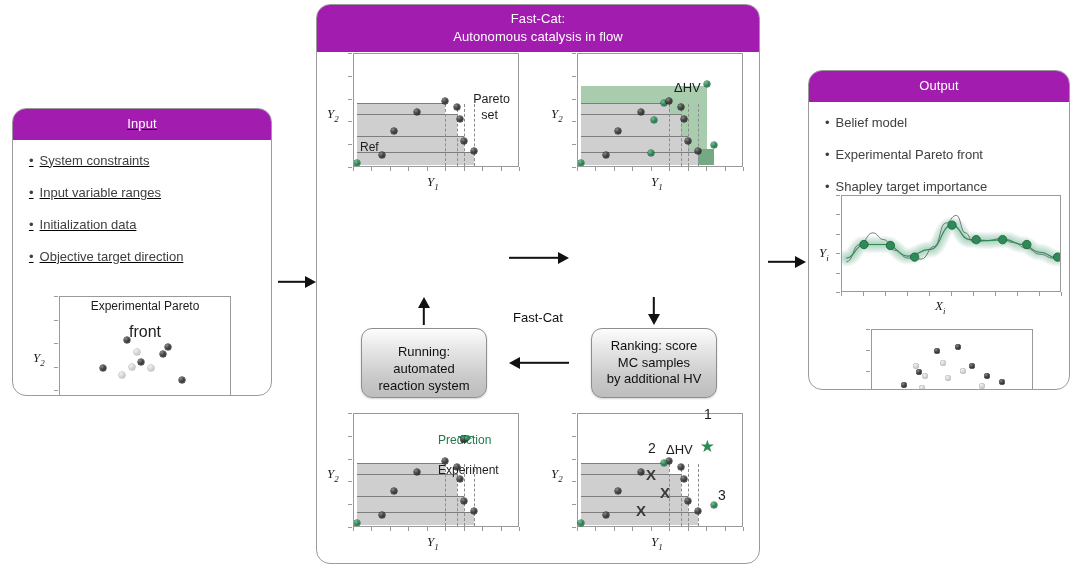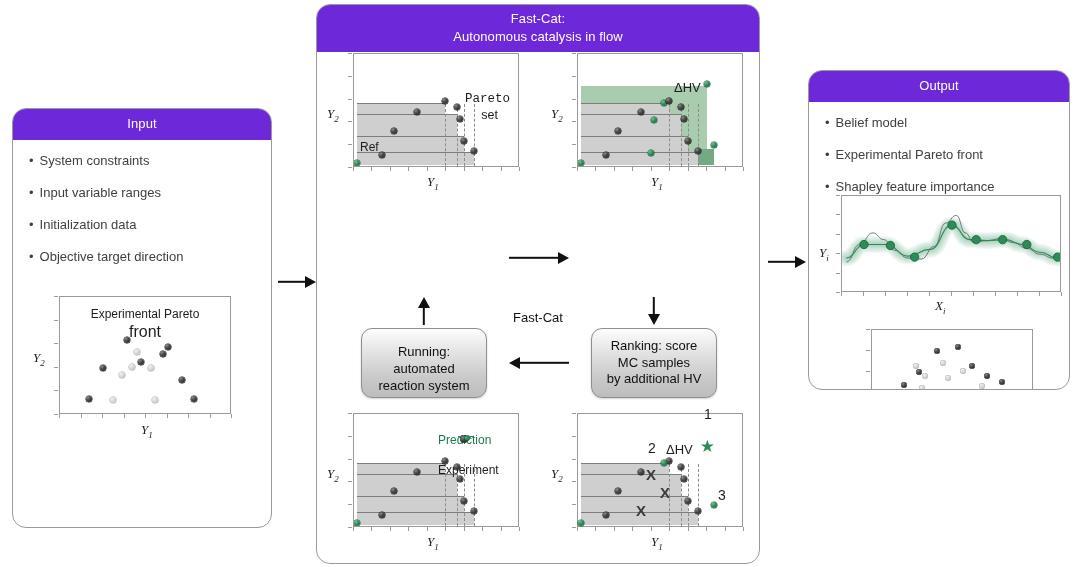"Fast-Cat:" .panel-header { background: #6d28d9 -> #a21caf }
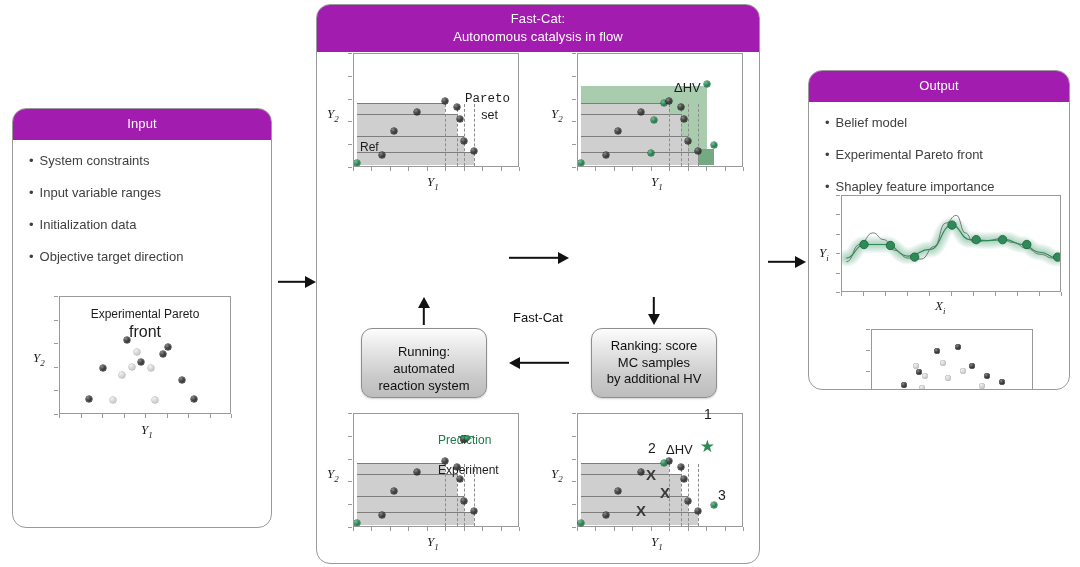"Pareto" div.annot { font-family: Liberation Mono, monospace -> none }
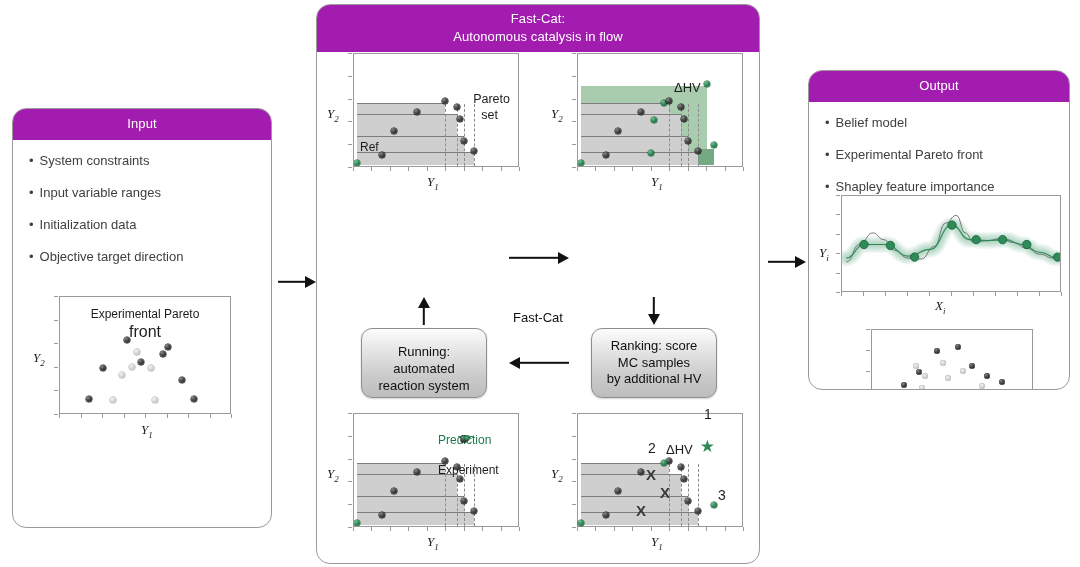"Input" div.panel { height: 420px -> 288px; text-decoration: none -> underline }
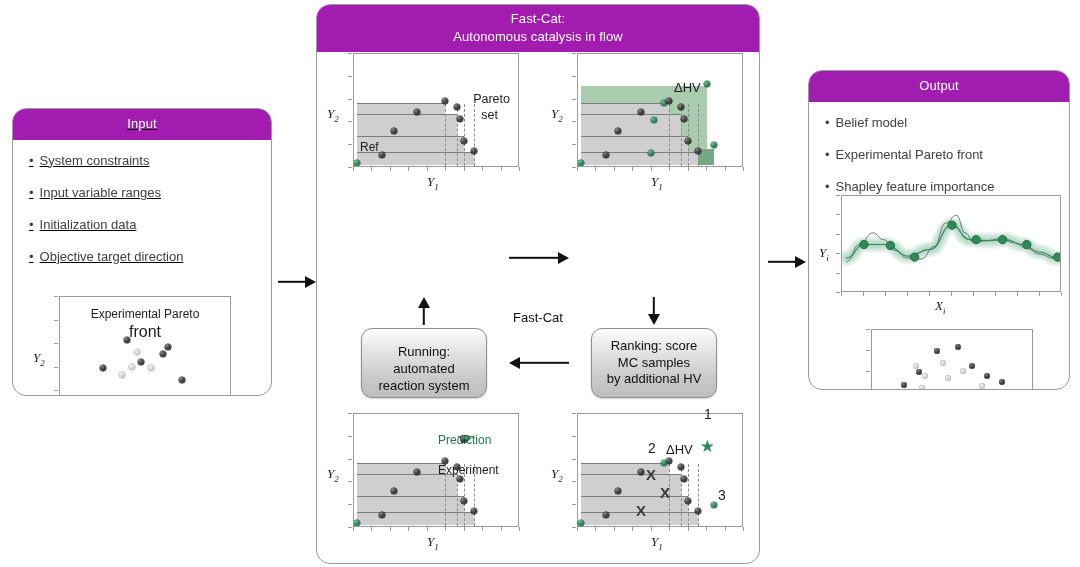"Shapley feature importance" div.bullet { text: feature -> target }
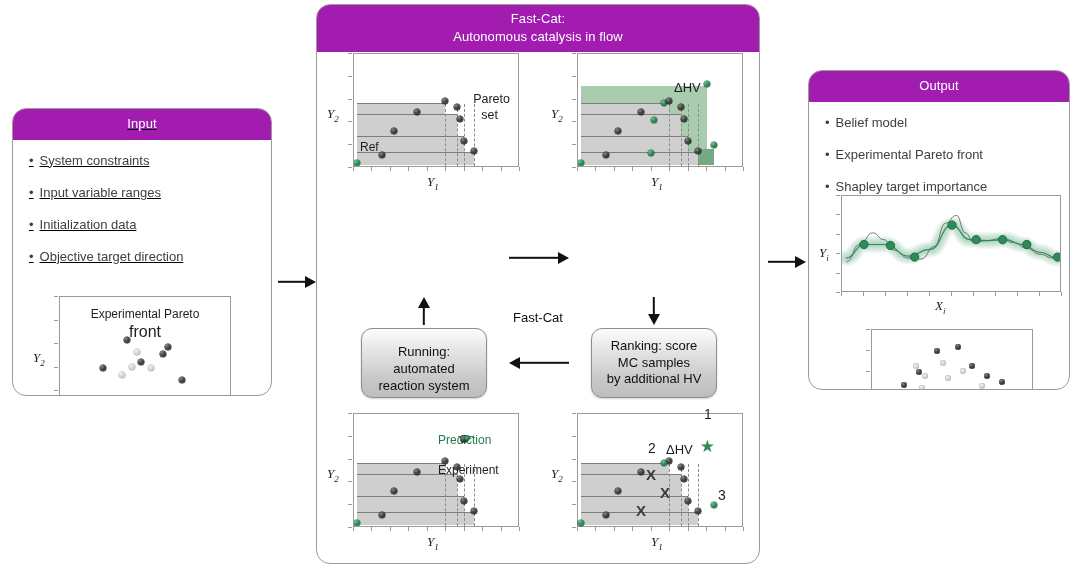"Experimental Pareto" div.annot { top: 10px -> 2px }
